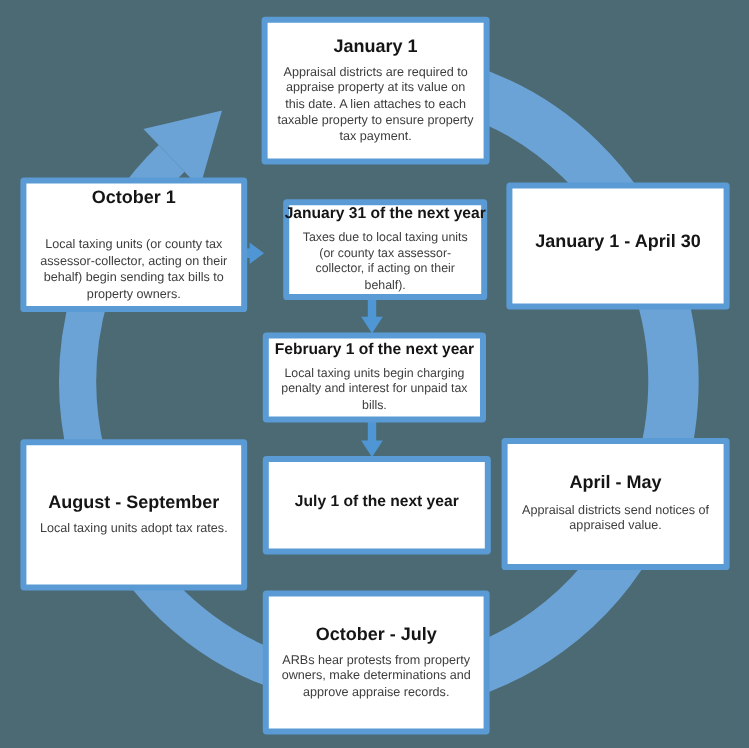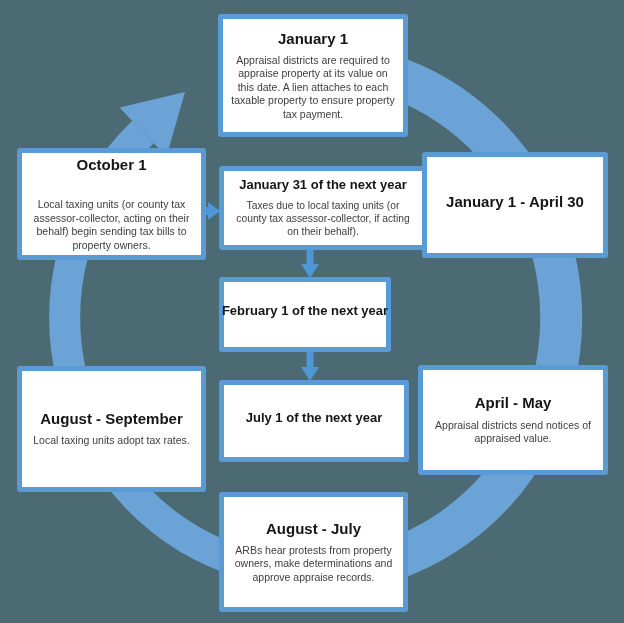"January 31 of the next" .b-jan31 { left: 219px -> 236px; width: 208px -> 170px }
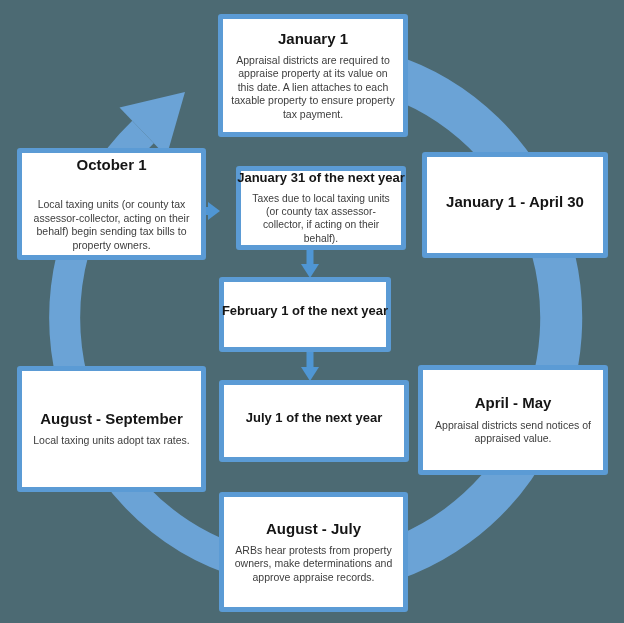"February 1 of the next" .b-feb1 { width: 172px -> 186px }
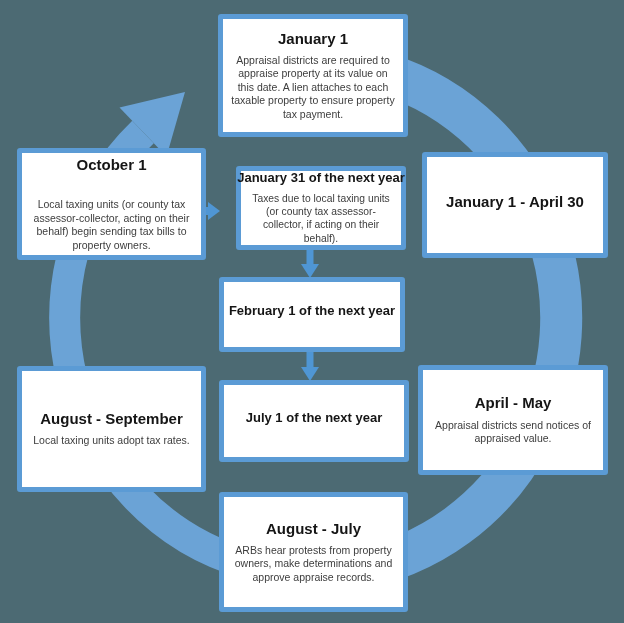"Local taxing units begin charging" p.body { html: none -> <p>Local taxing units begin charging penalty and interest for unpaid tax bills.</p> }
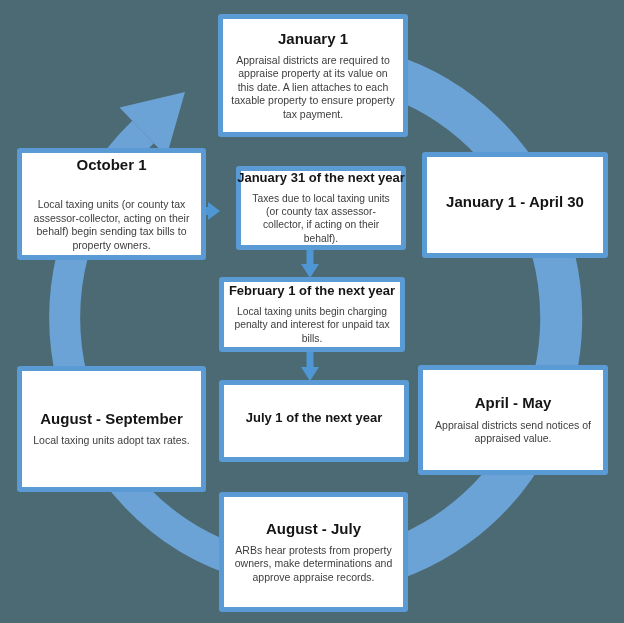"August - July" div.title { text: August -> October }
